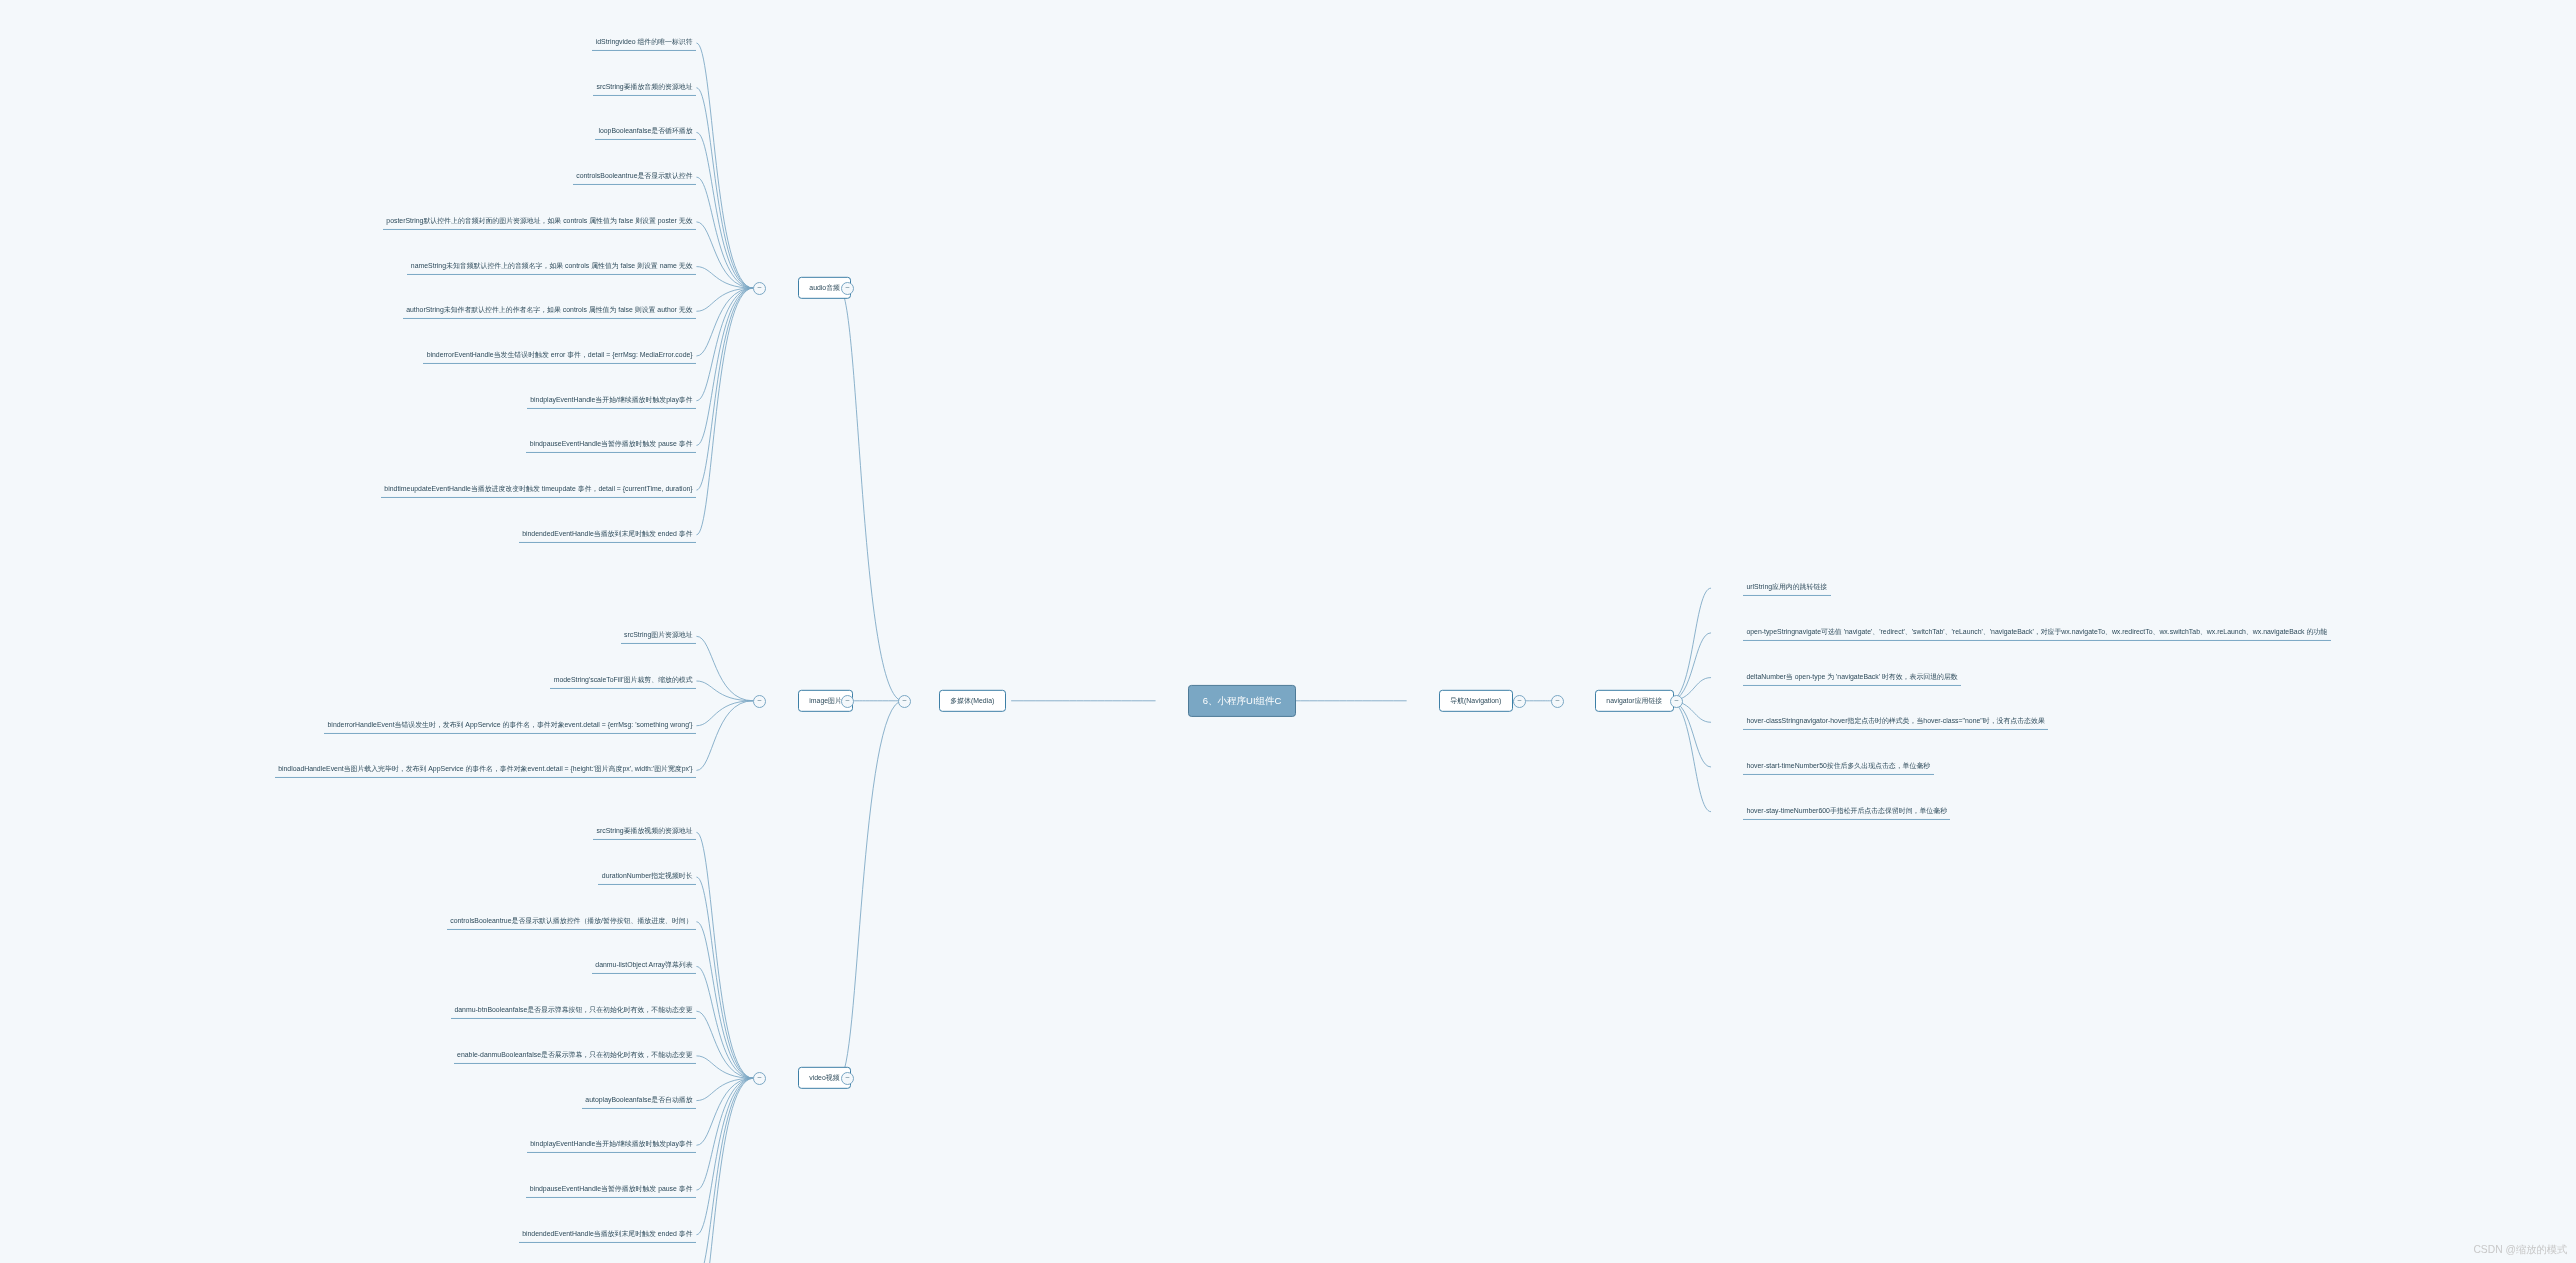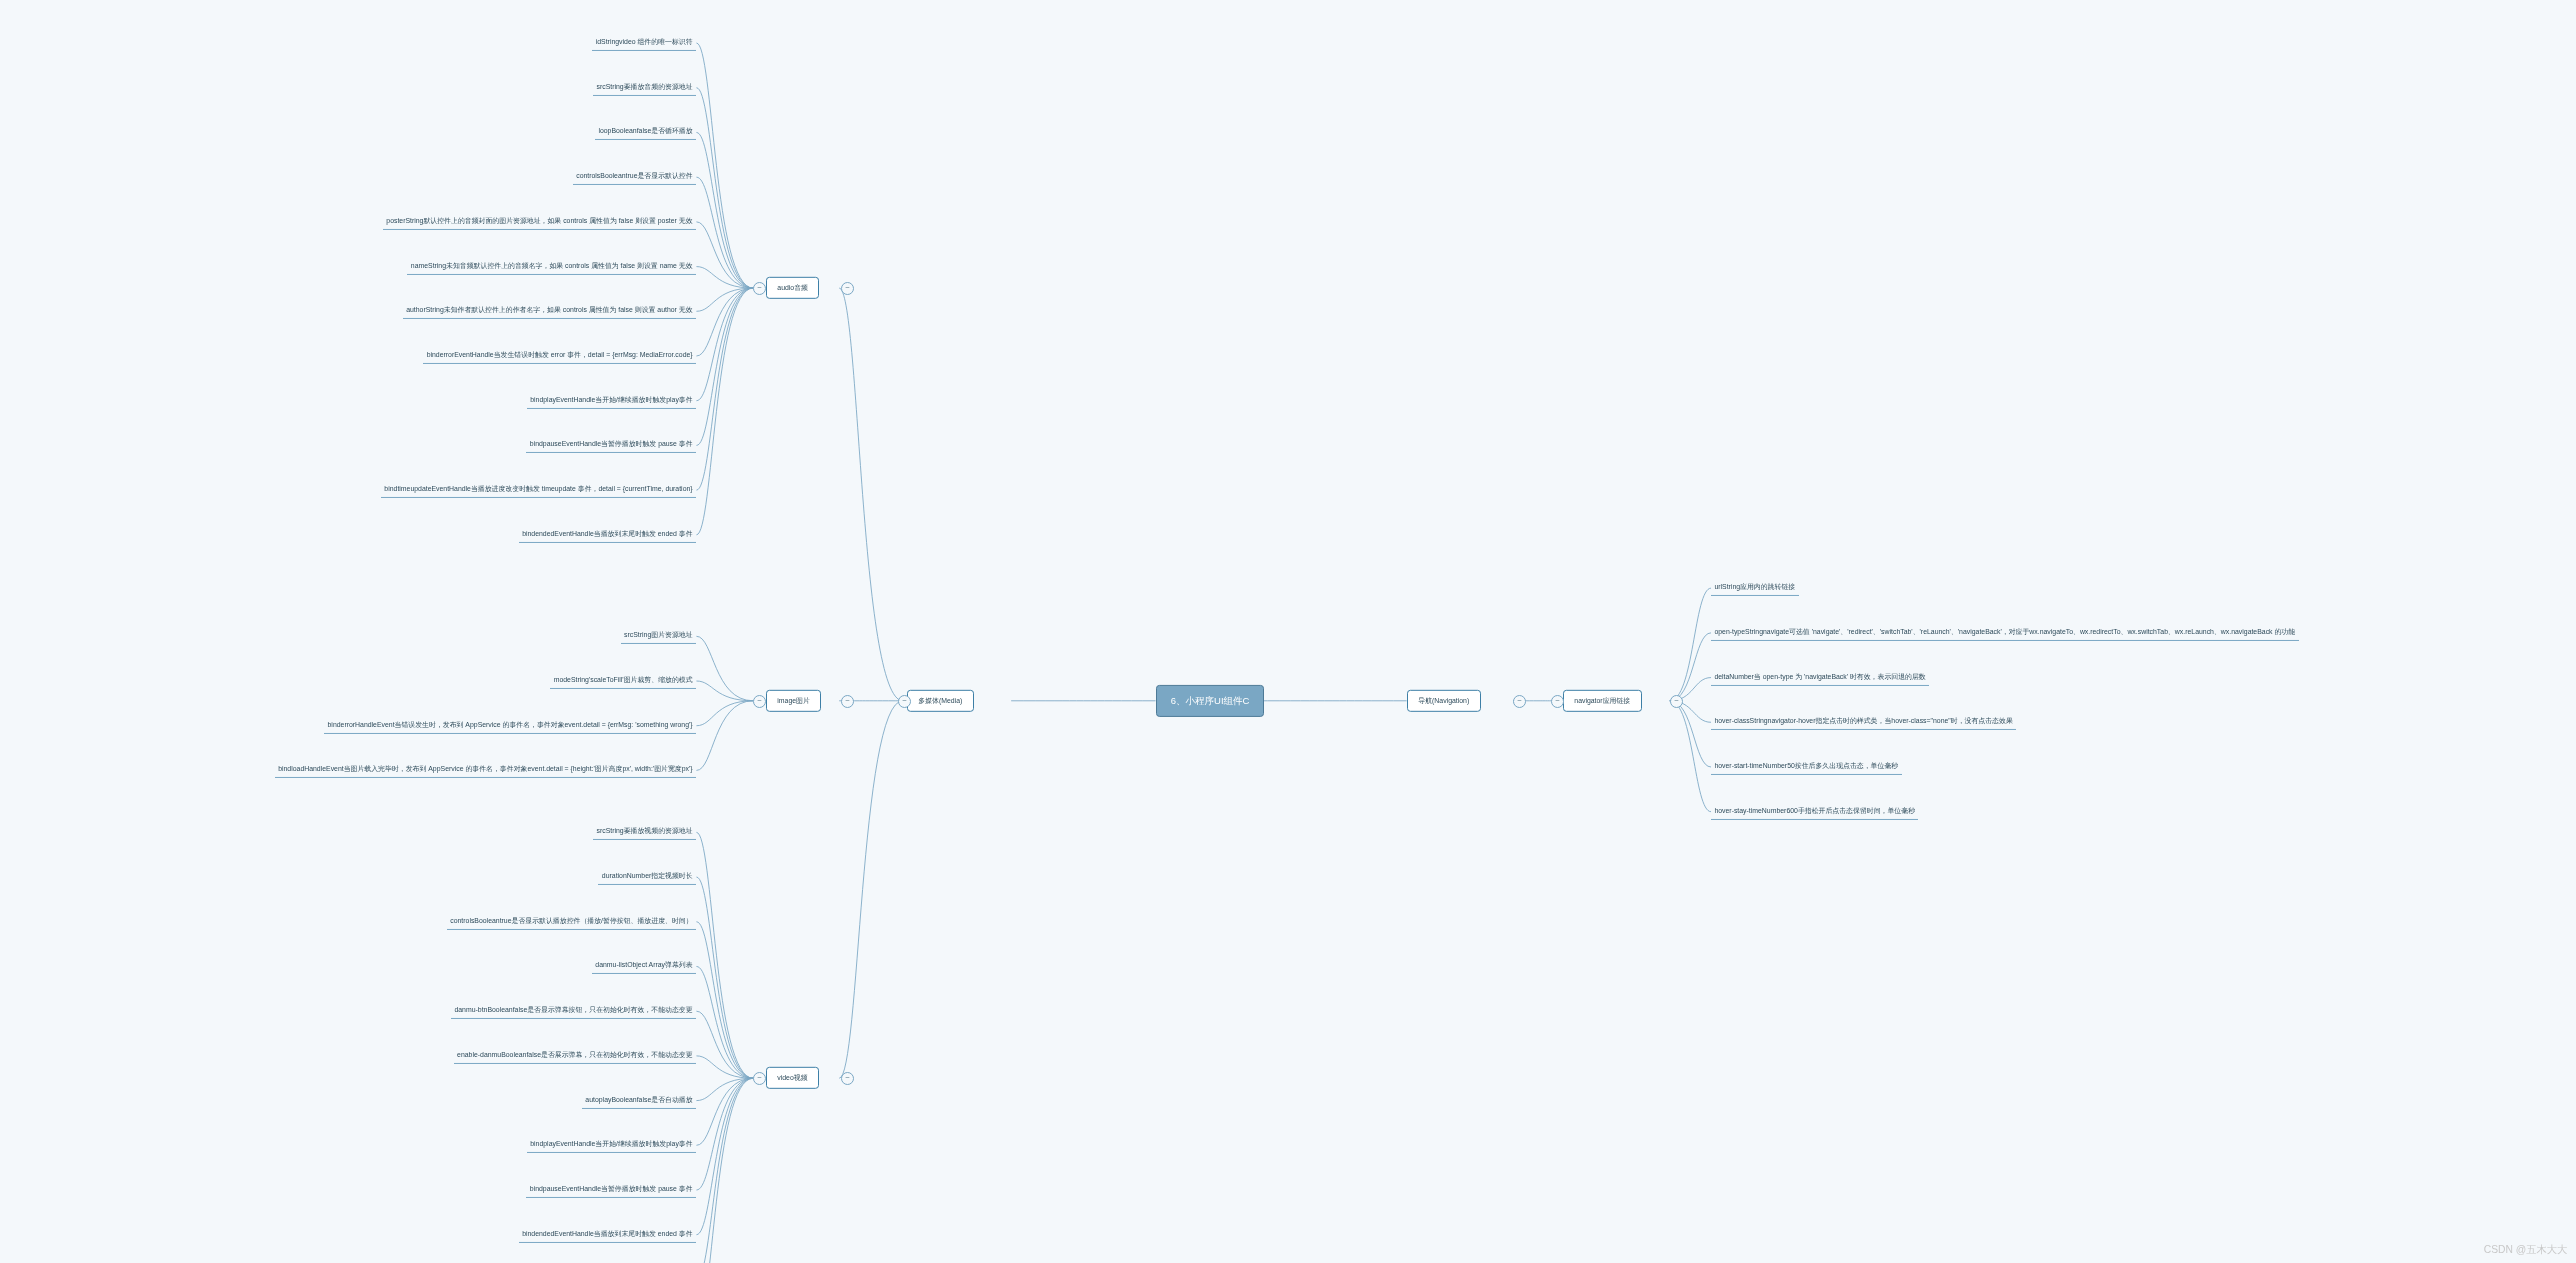"6、小程序UI组件C" .node { margin-left: none -> 32px }
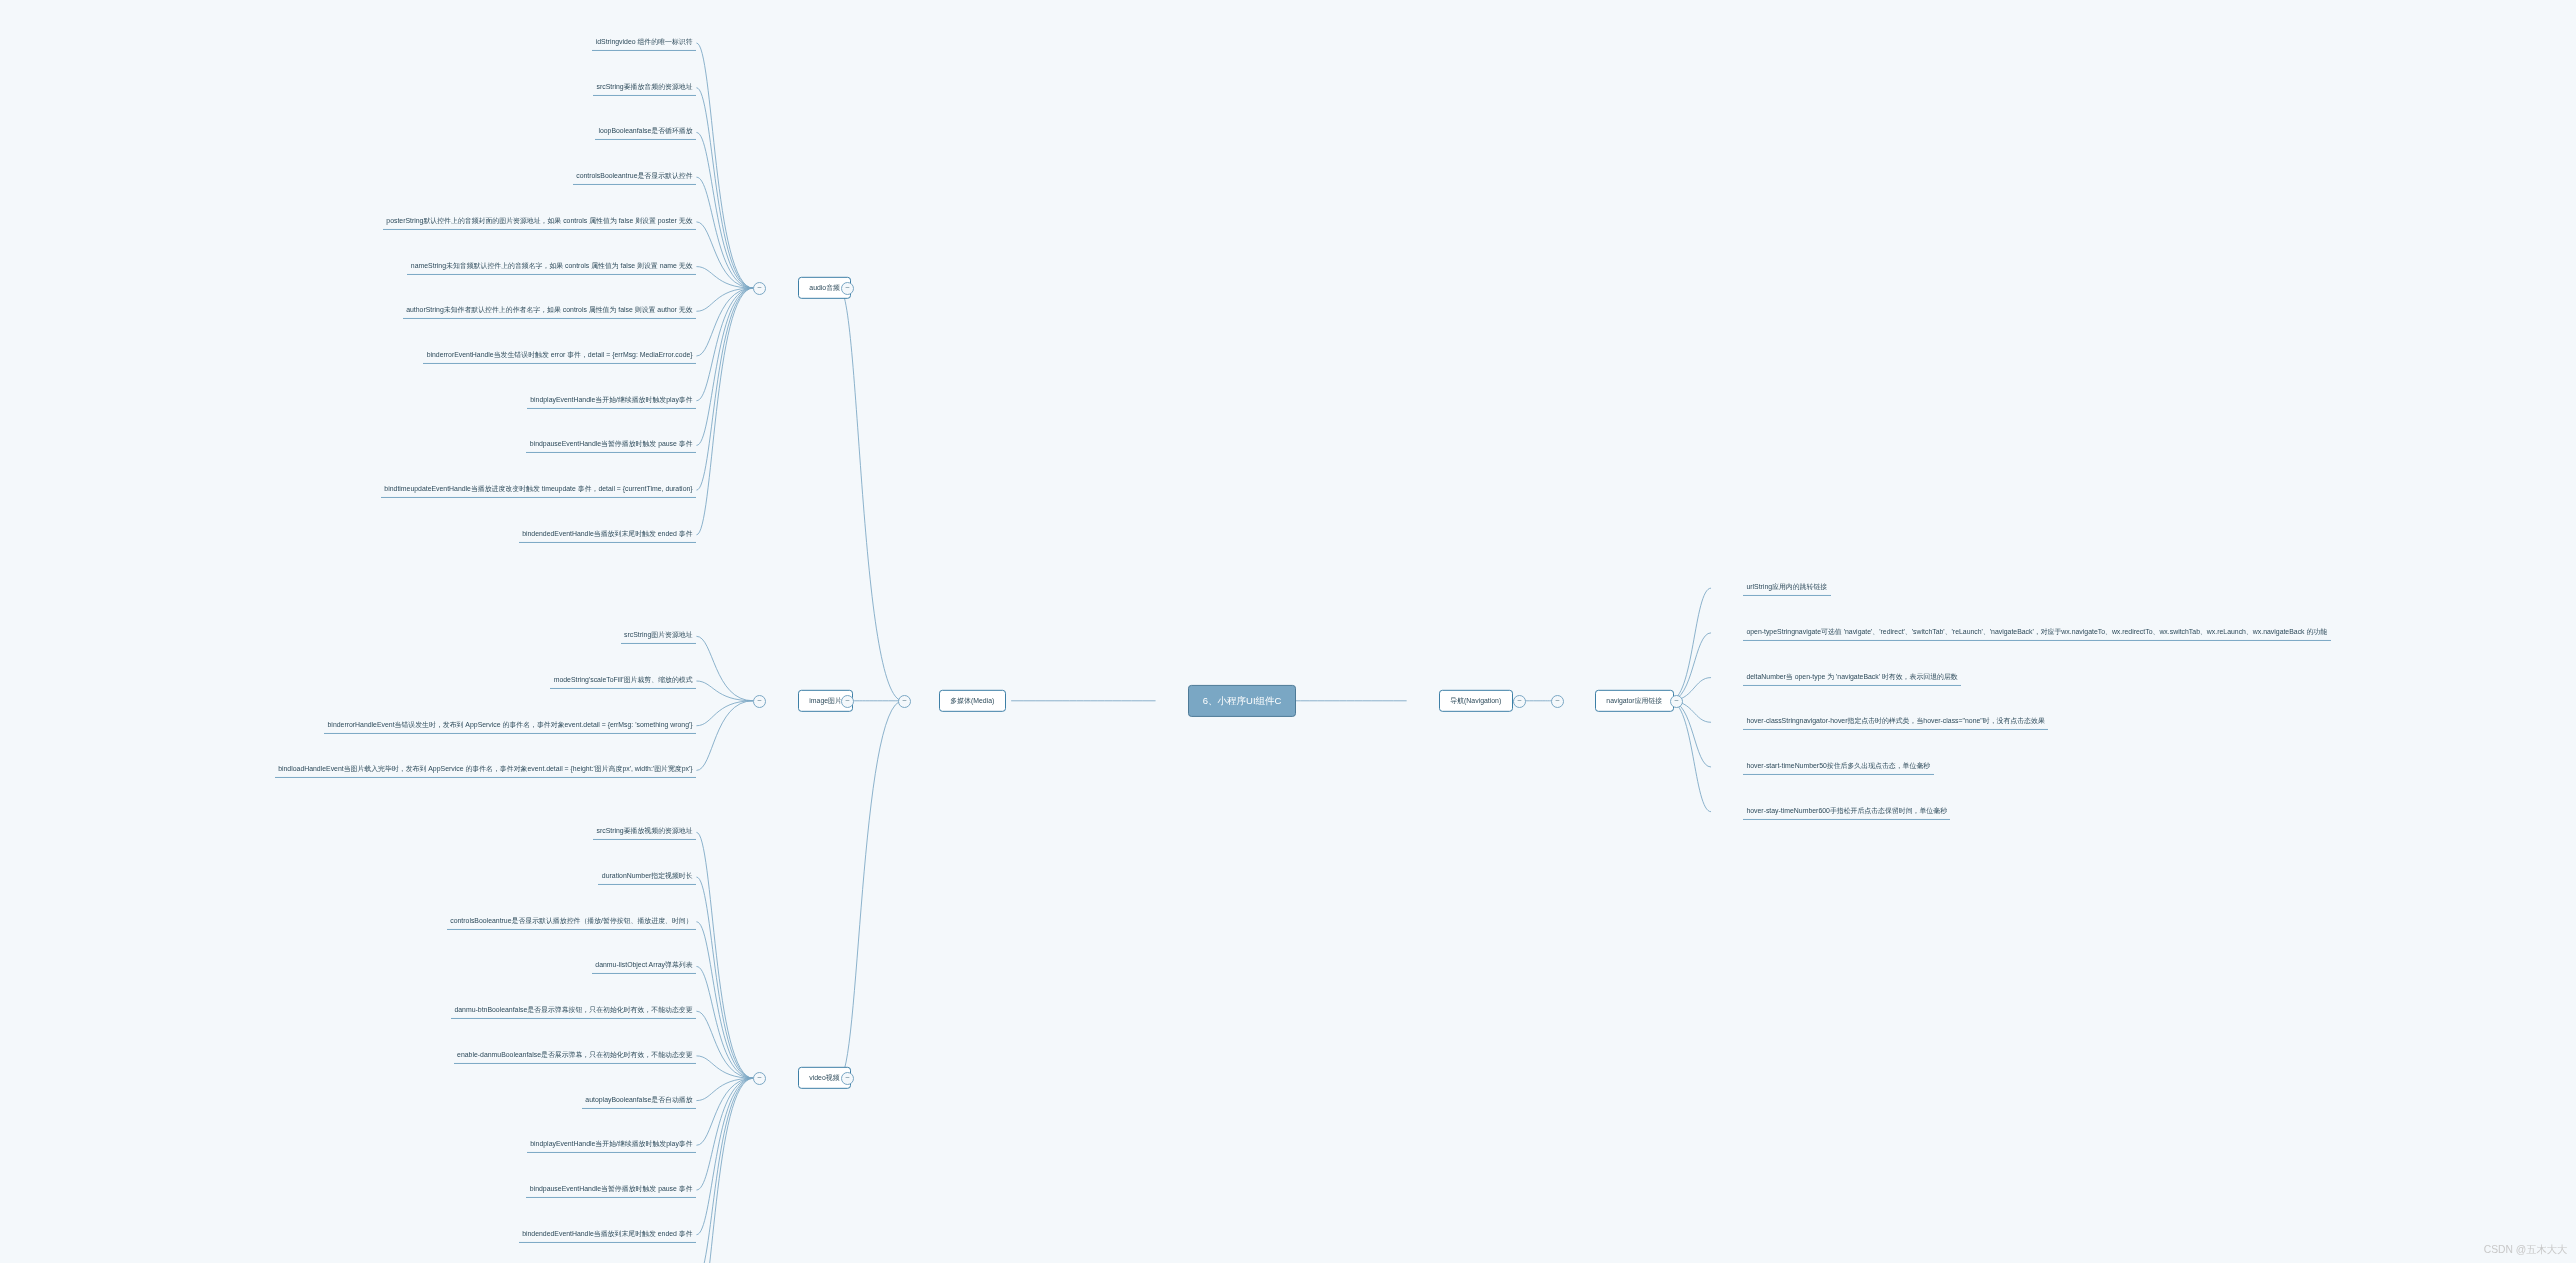"CSDN @五木大大" div.watermark { text: @五木大大 -> @缩放的模式 }
